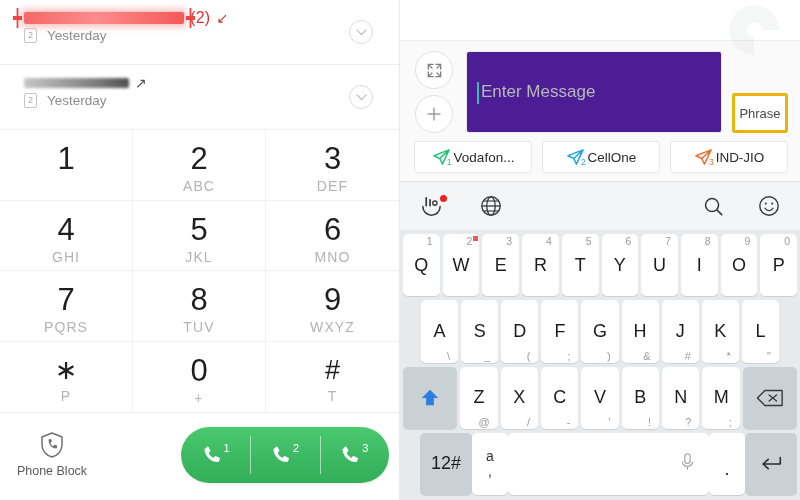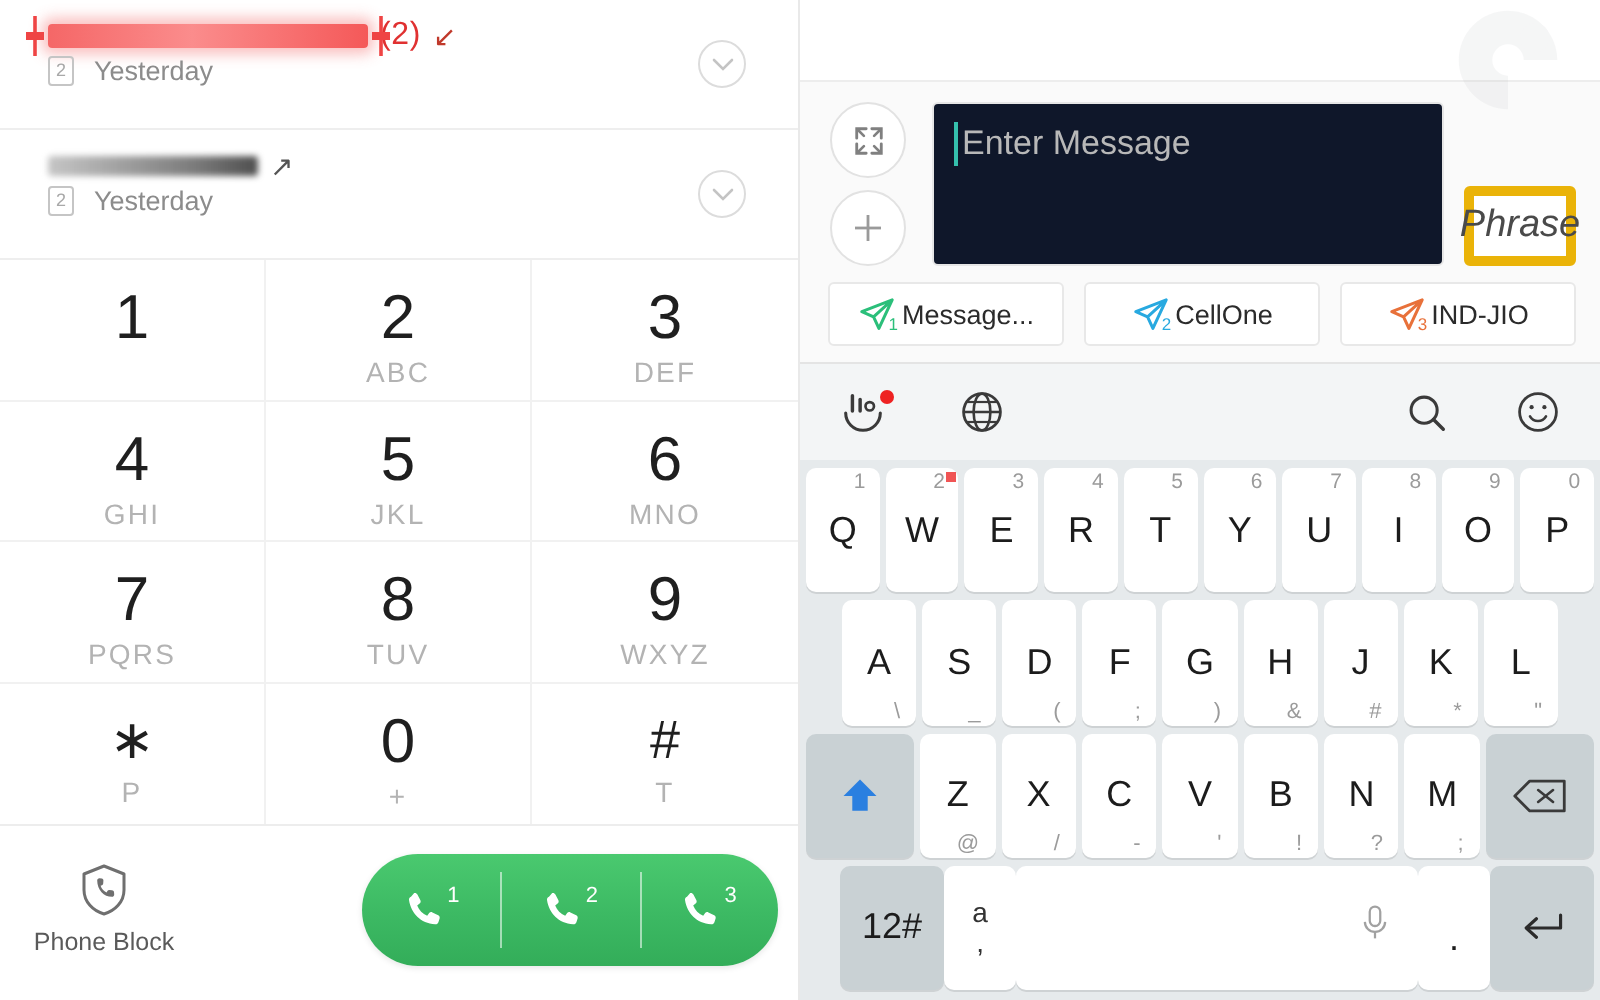"Enter Message" .msgbox { align-items: none -> center; background: #0f172a -> #4c1d95 }
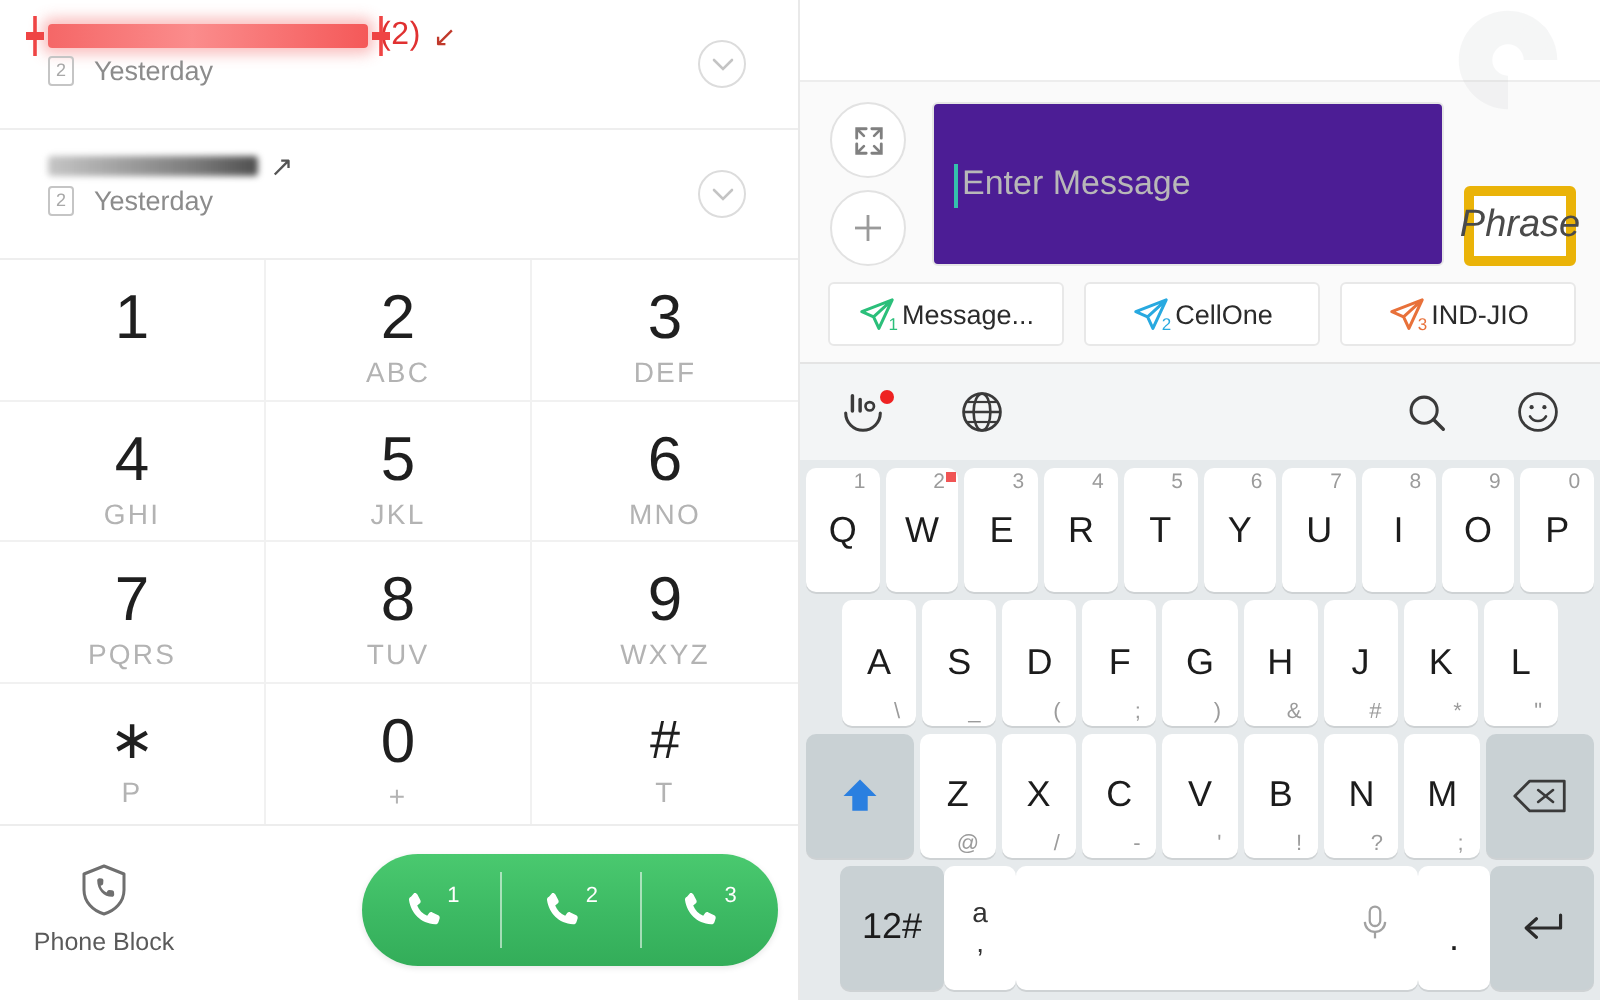"Phrase" .phrase-btn { border: 5px solid #eab308 -> 3px solid #eab308; font-size: 19px -> 13px; font-style: italic -> none }
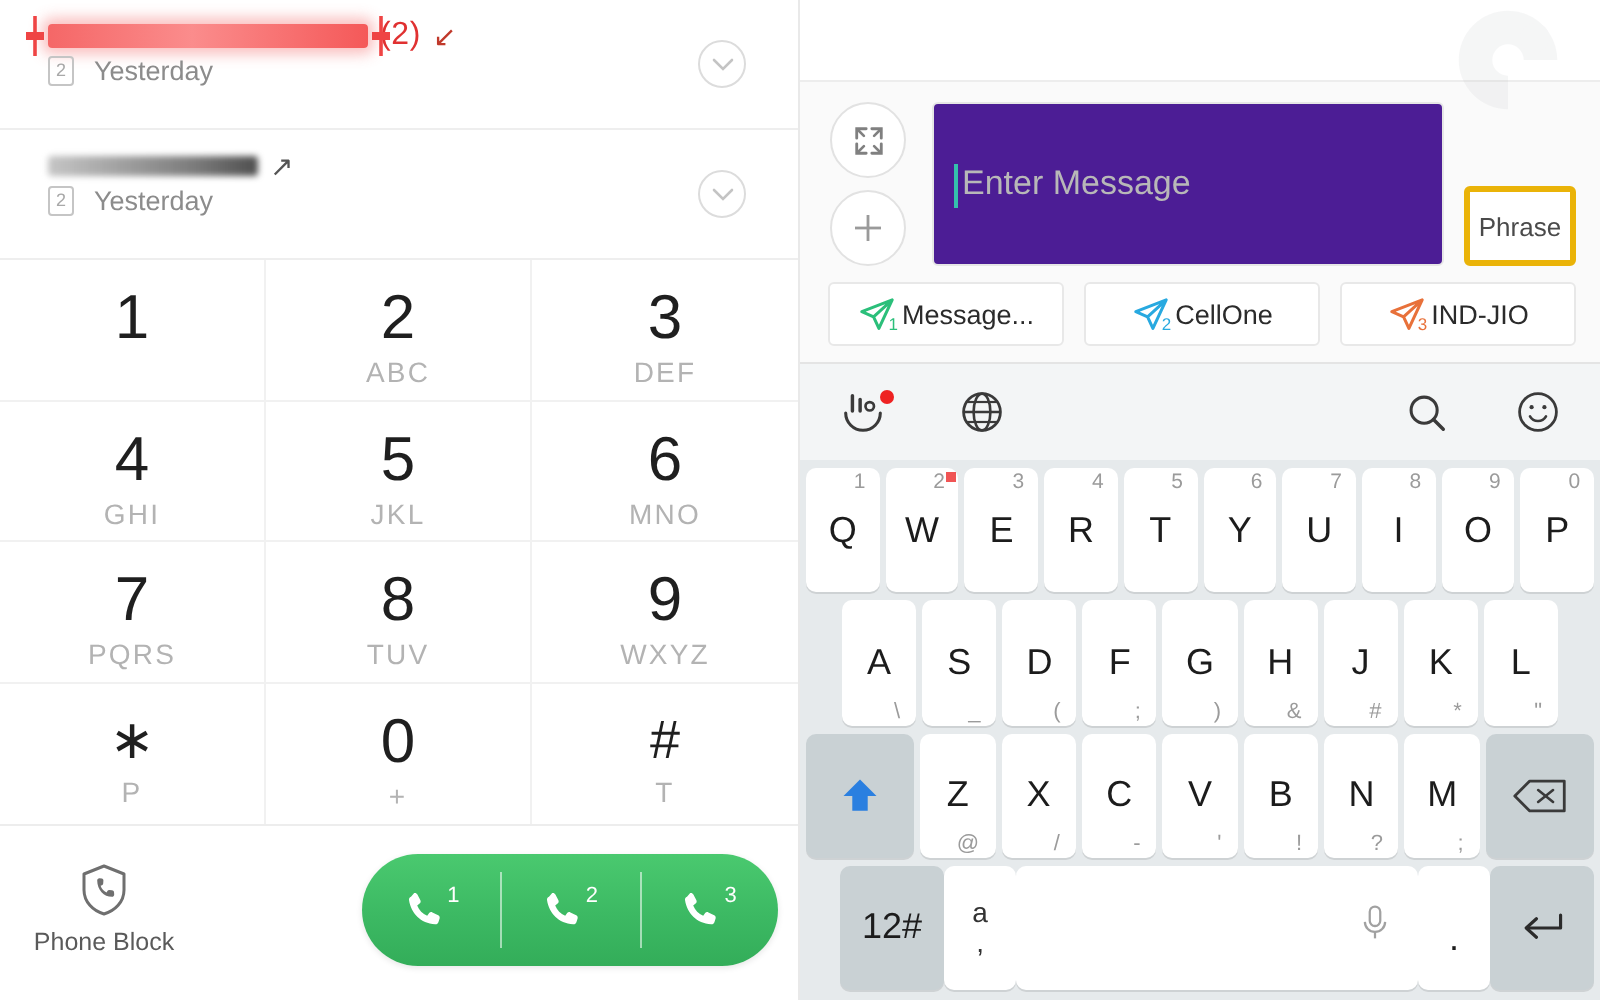"Message..." span { text: Message -> Vodafon }
